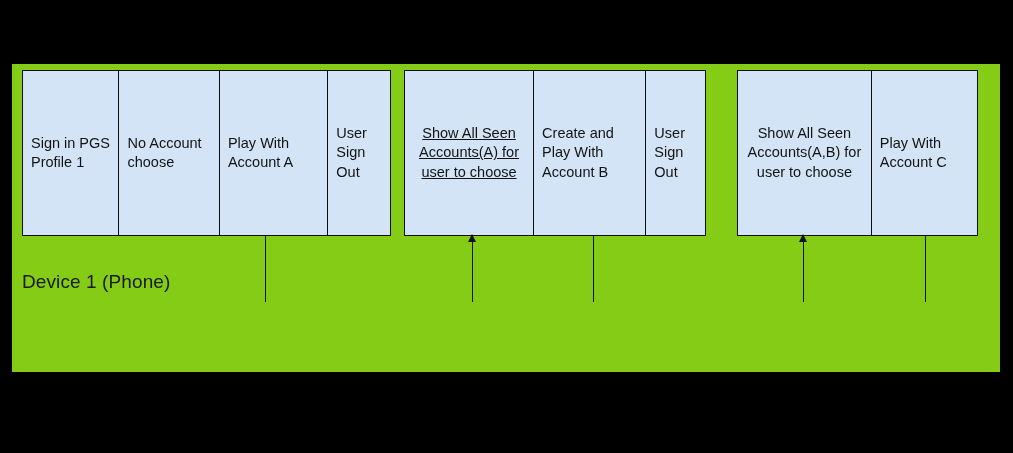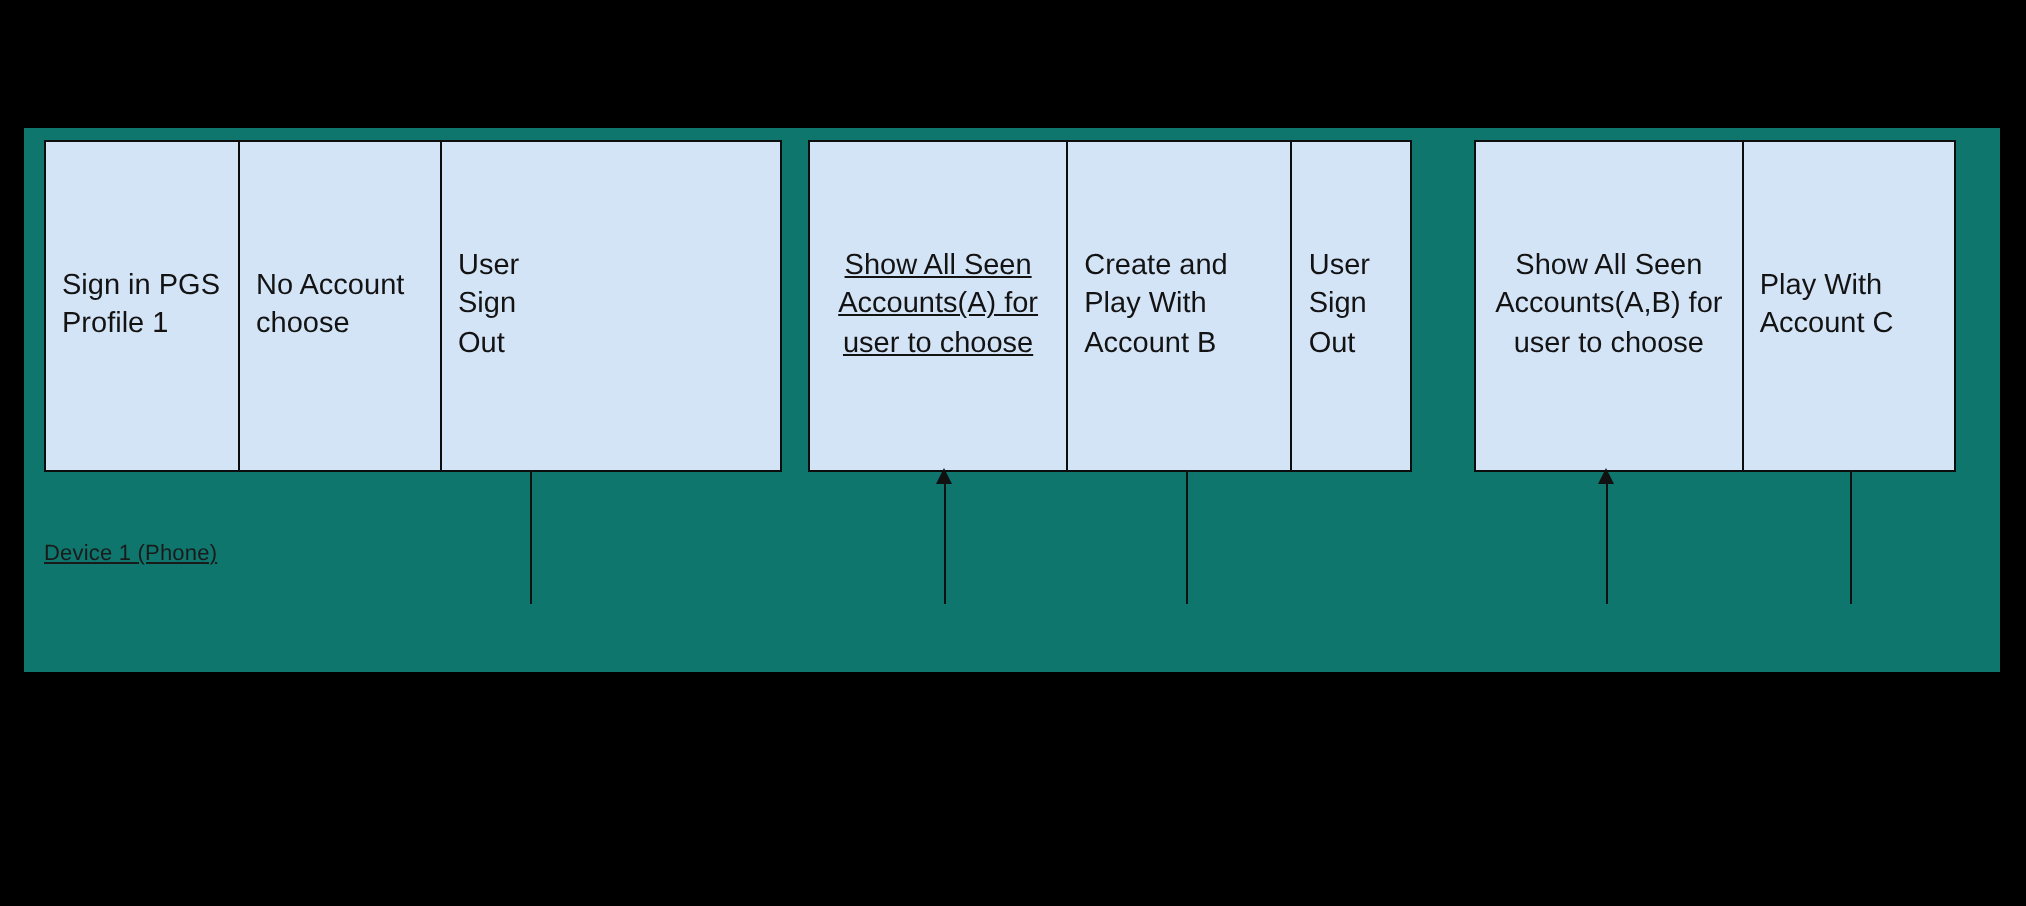"Sign in PGS Profile 1" .device-panel { background: #0f766e -> #84cc16; height: 272px -> 308px }
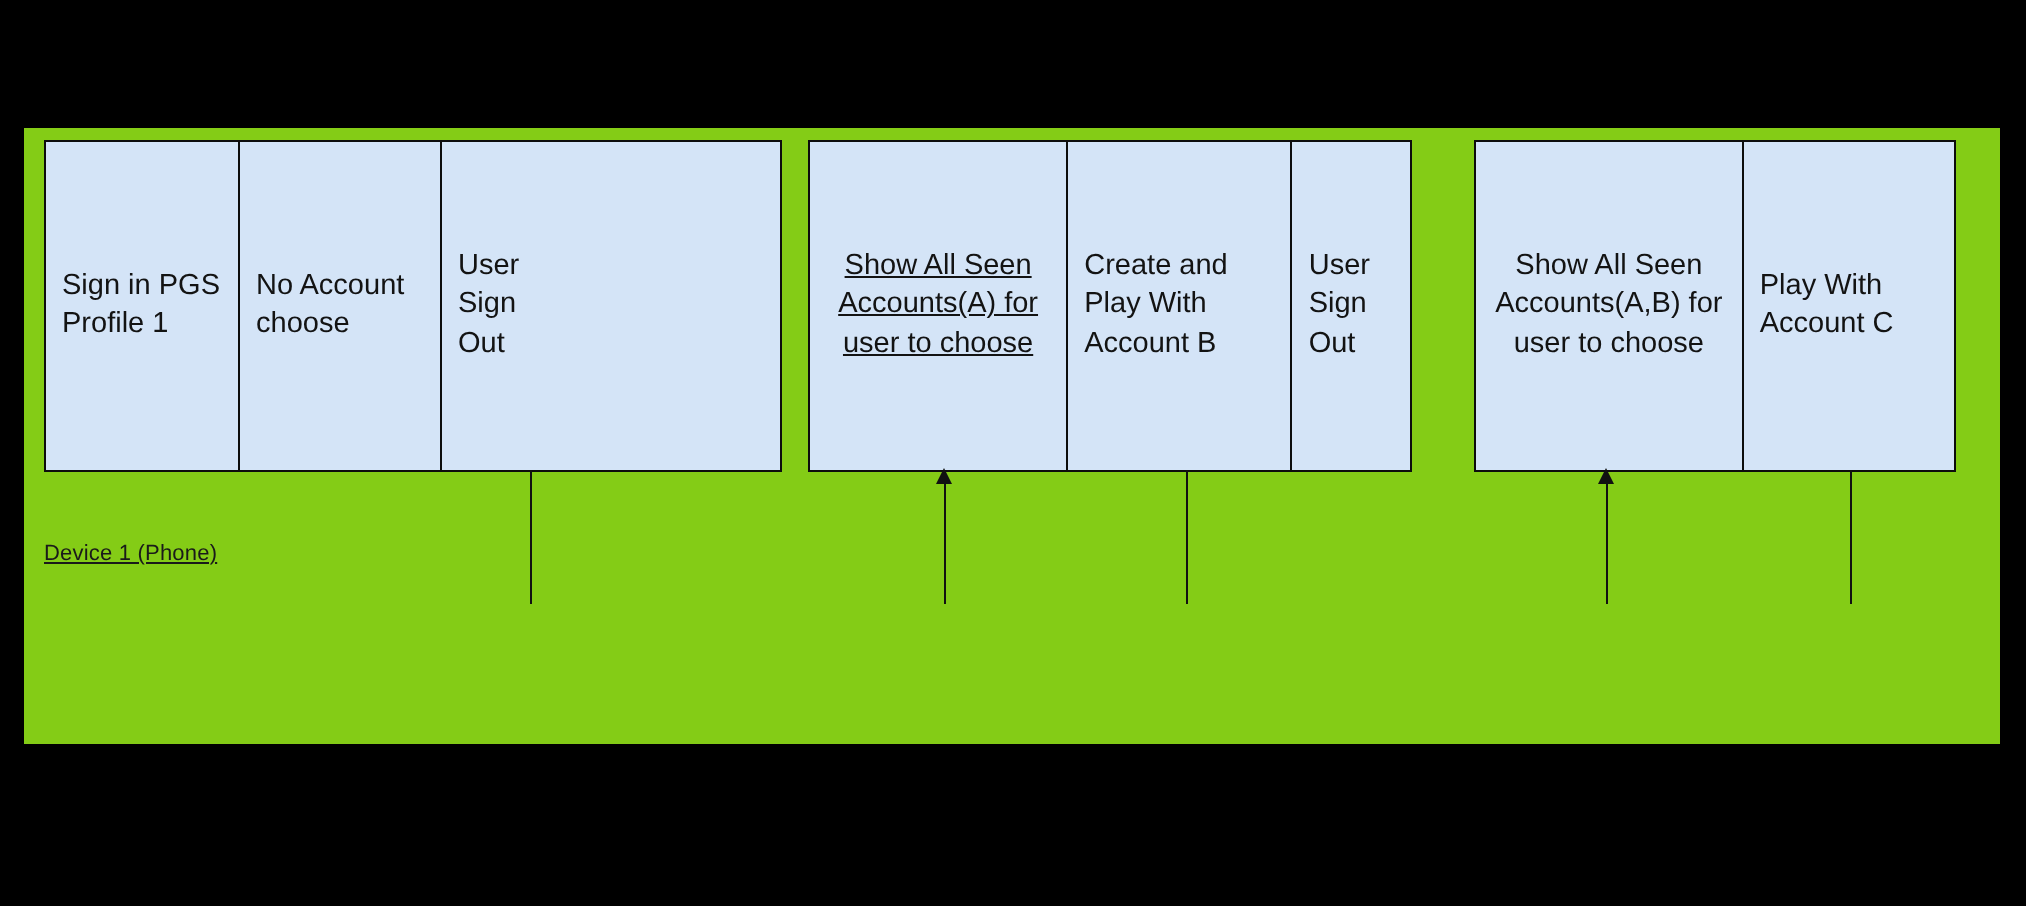"Play With Account A" div.lane-box { html: none -> <div> <span>Play With Account A</span> </div> }
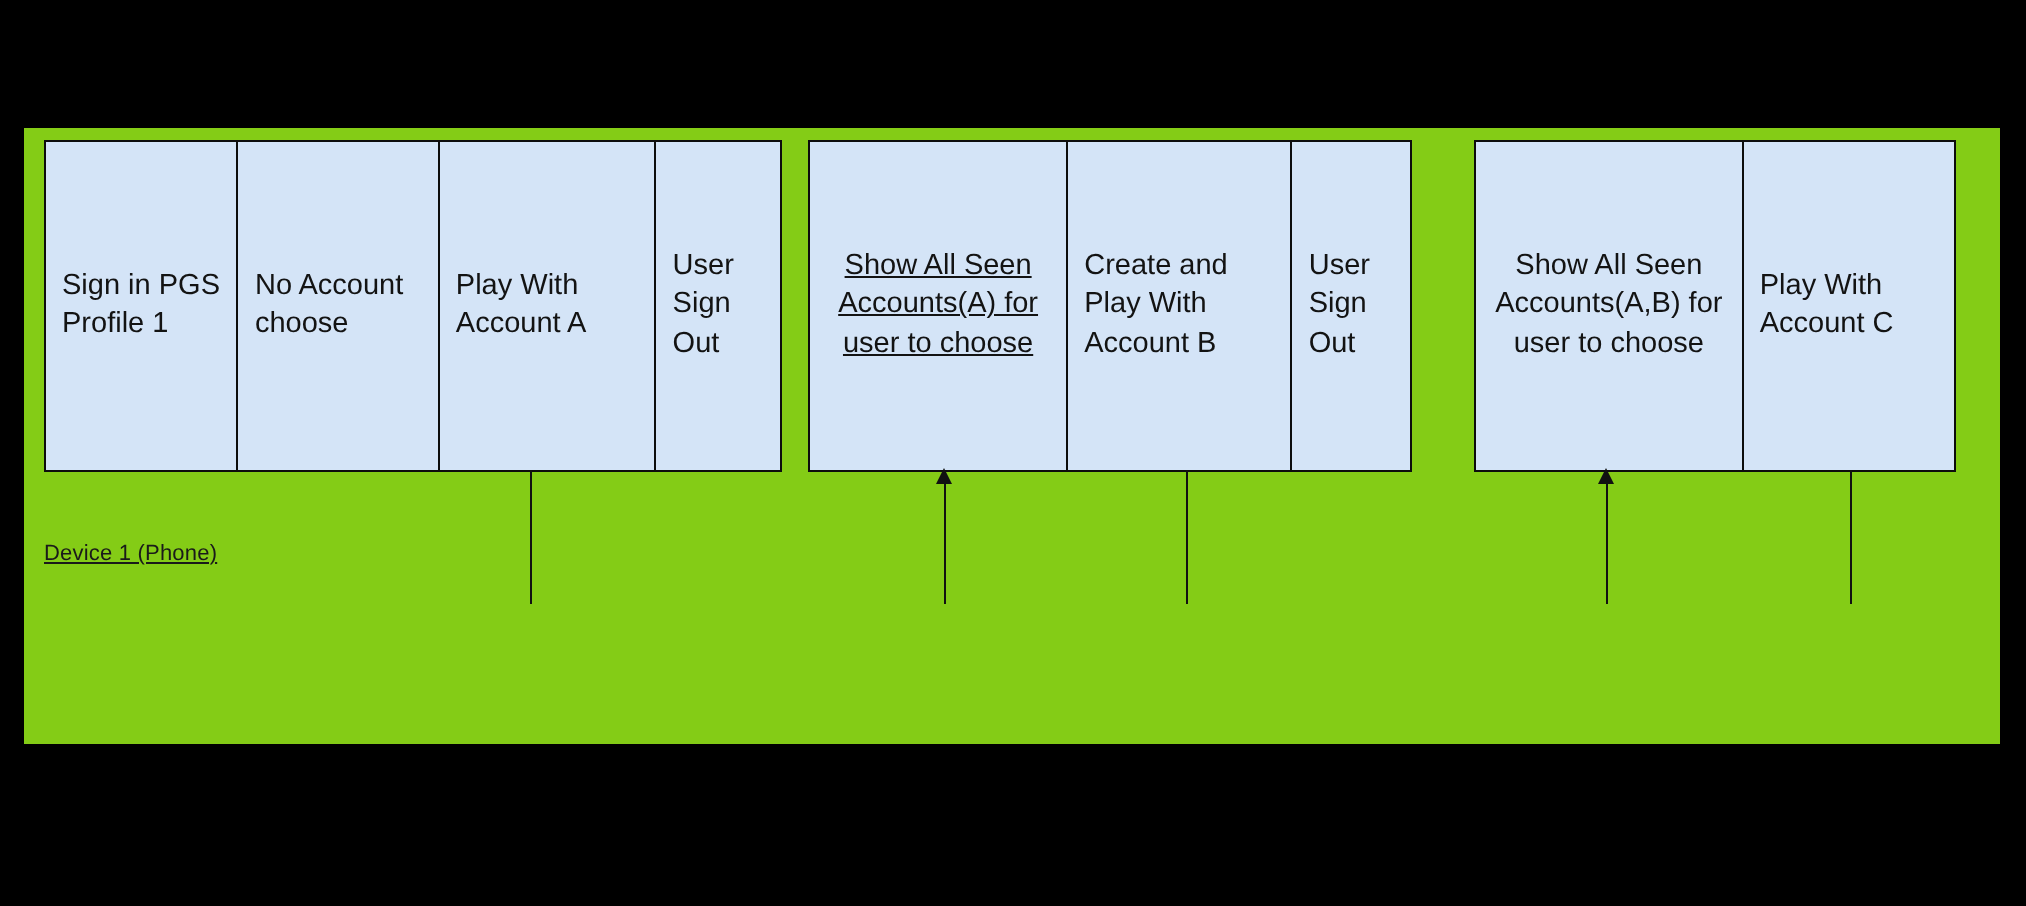"Device 1 (Phone)" .device-label { font-size: 11px -> 19px; text-decoration: underline -> none }
